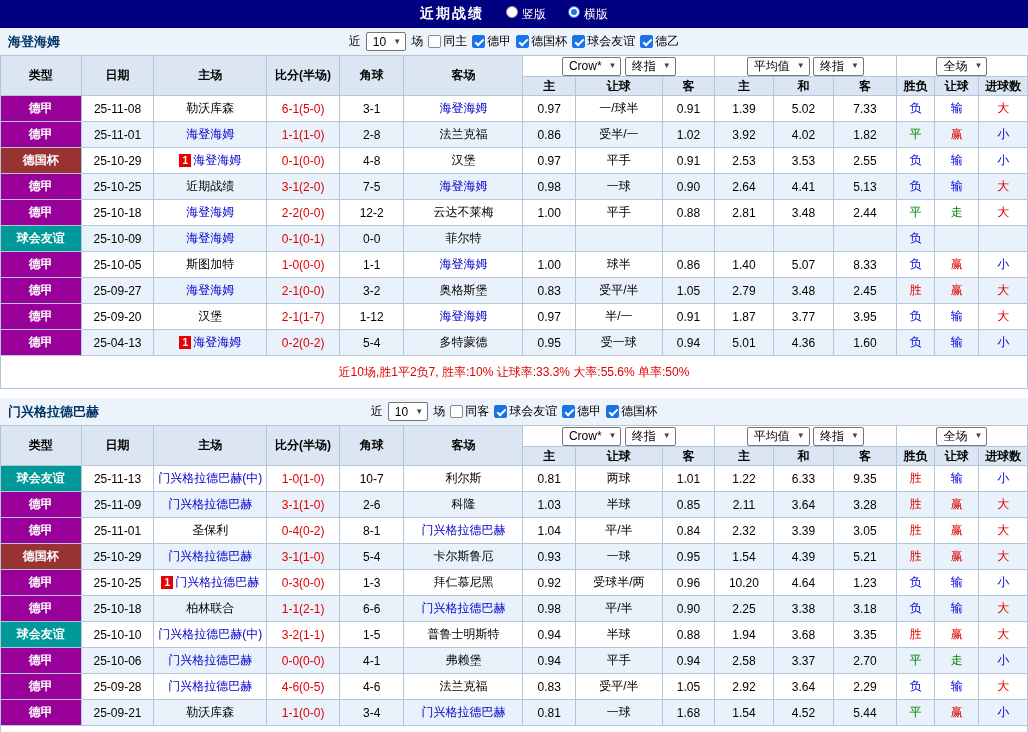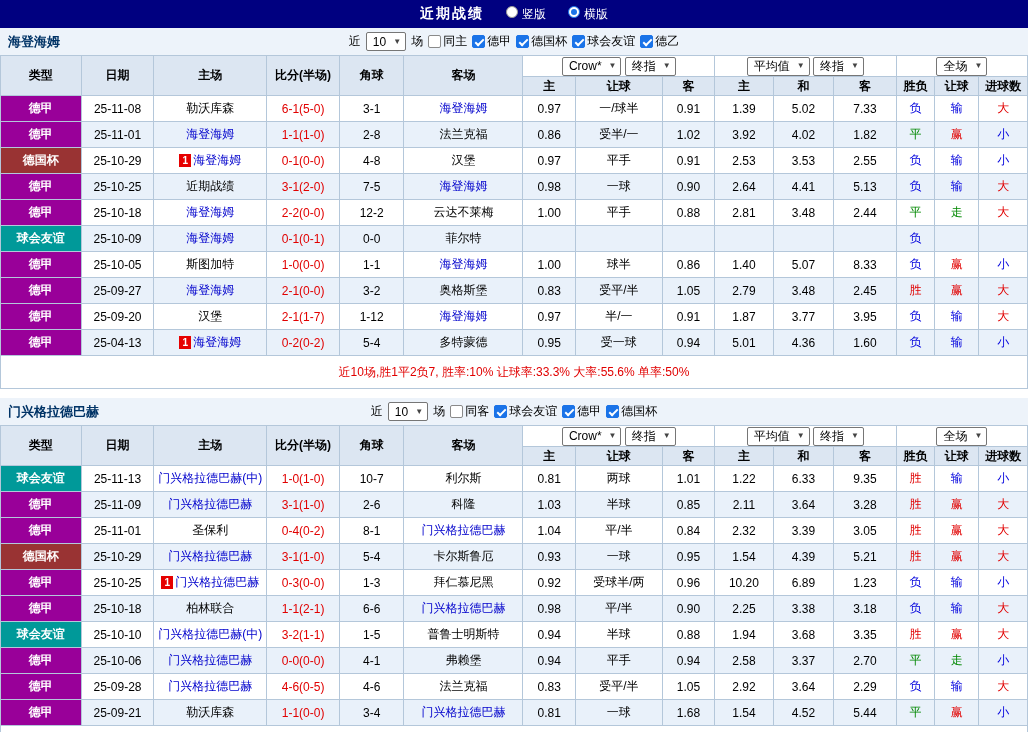"6.89" td { text: 6.89 -> 4.64 }
